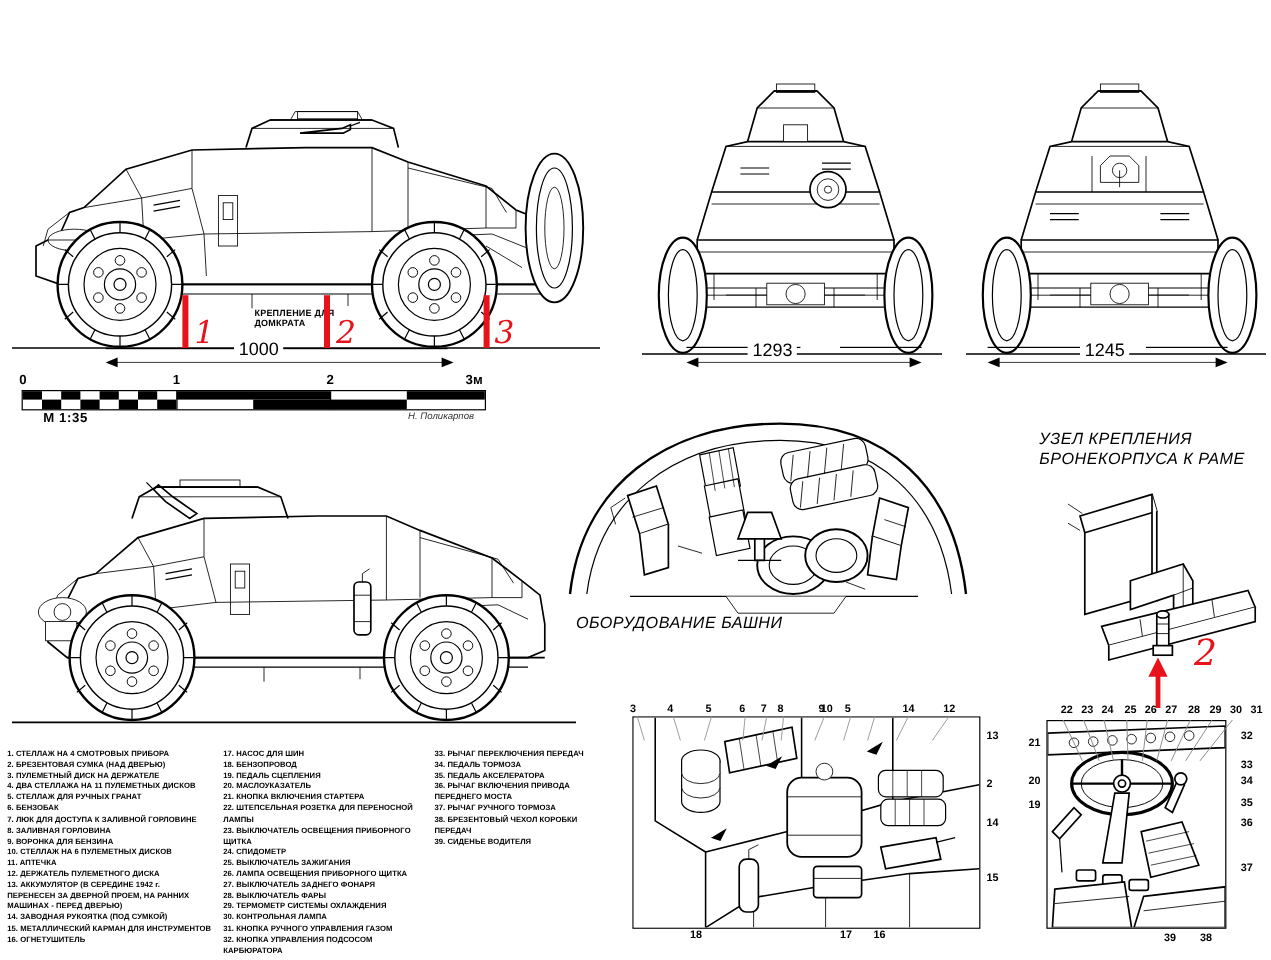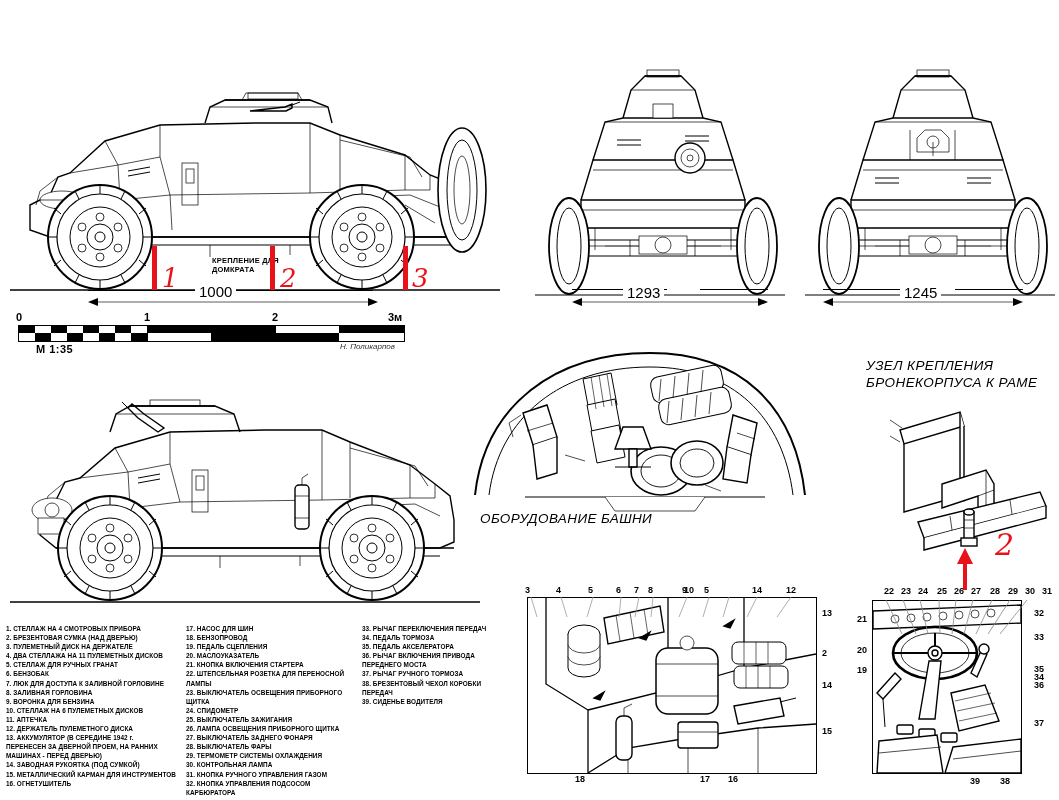"34" div.num { margin-top: 27px -> none }
